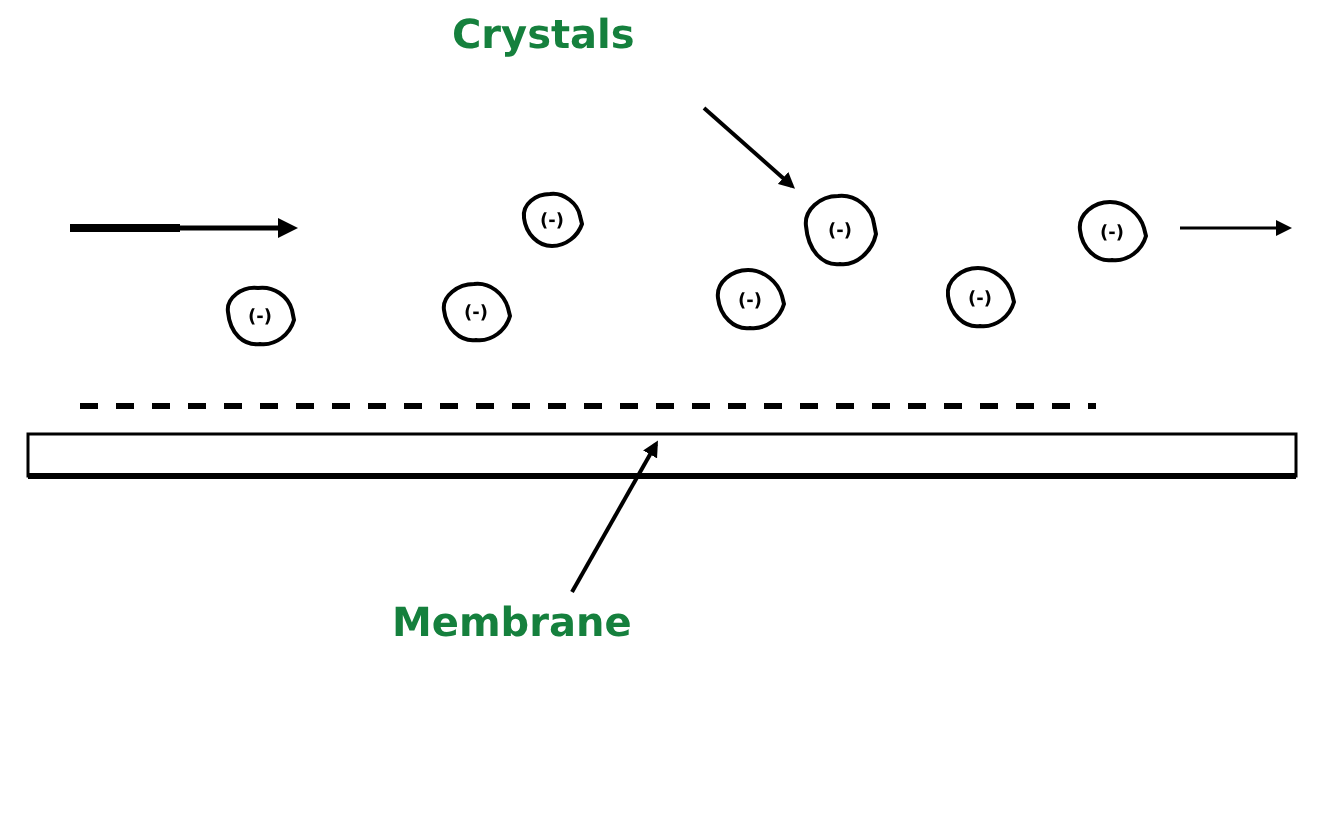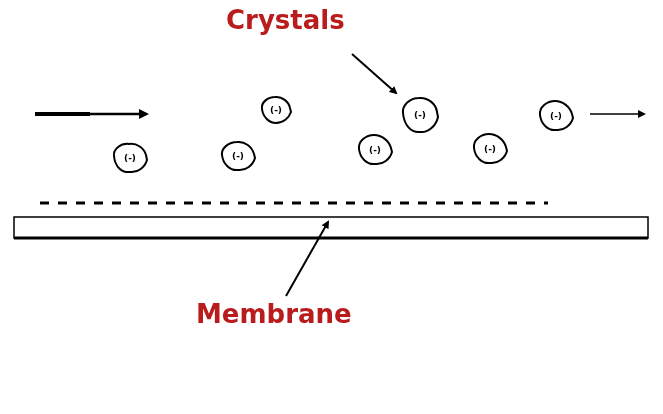"Crystals" .label { color: #b91c1c -> #15803d; font-size: 26px -> 20px }
